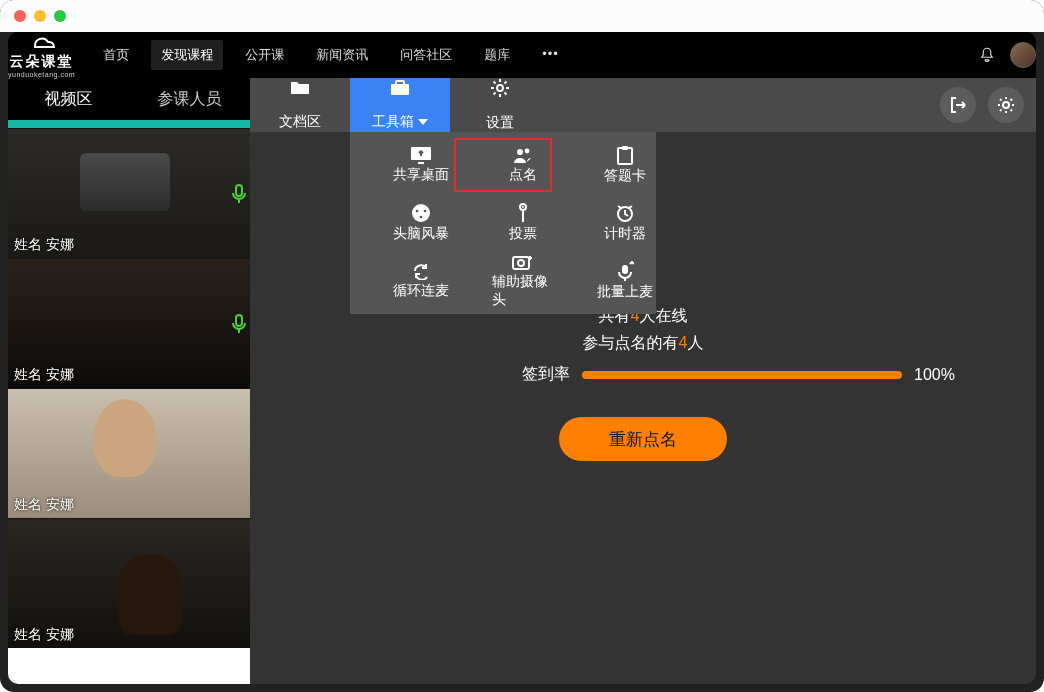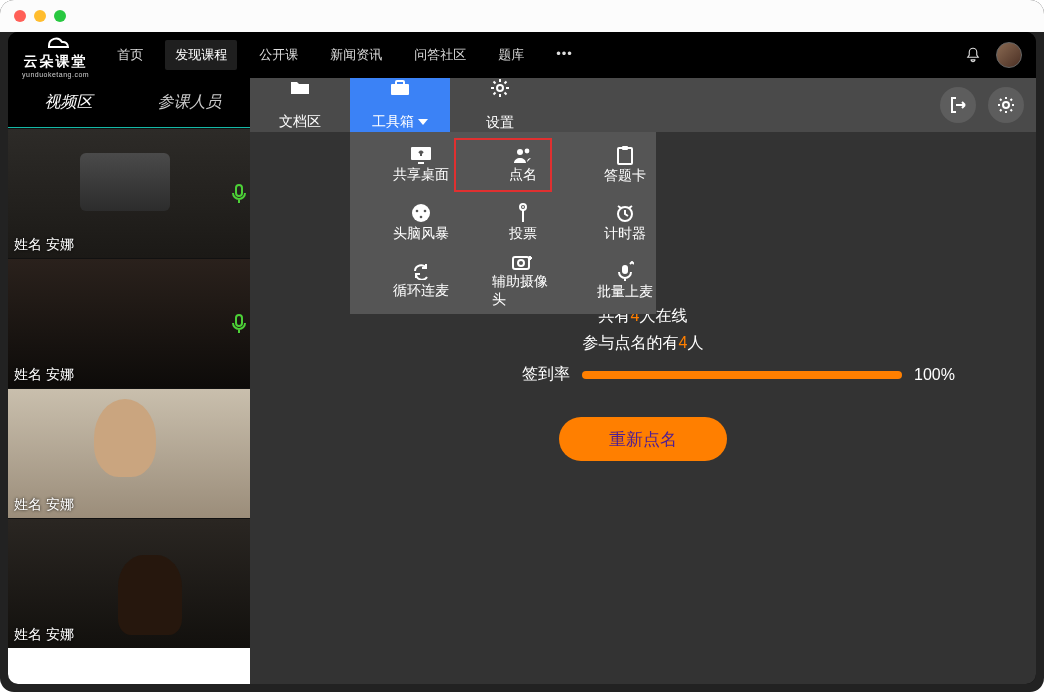"云朵课堂" .topnav { padding: 0 14px -> 0 0 }
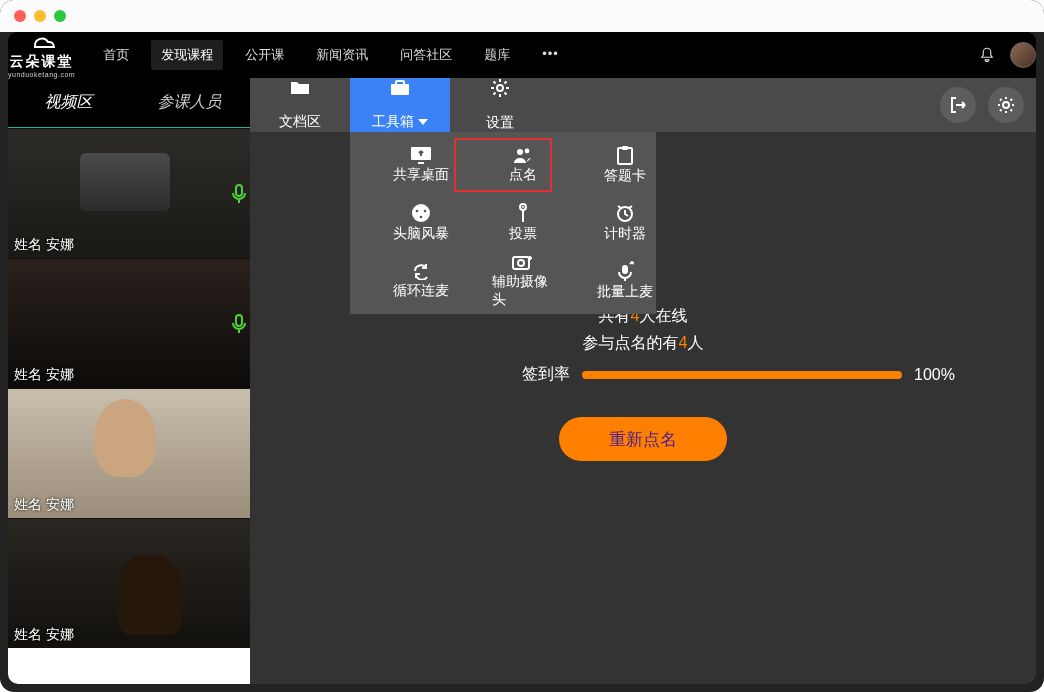"视频区" .side-tabs { border-bottom: 1px solid #14b8a6 -> 8px solid #14b8a6; font-style: italic -> none }
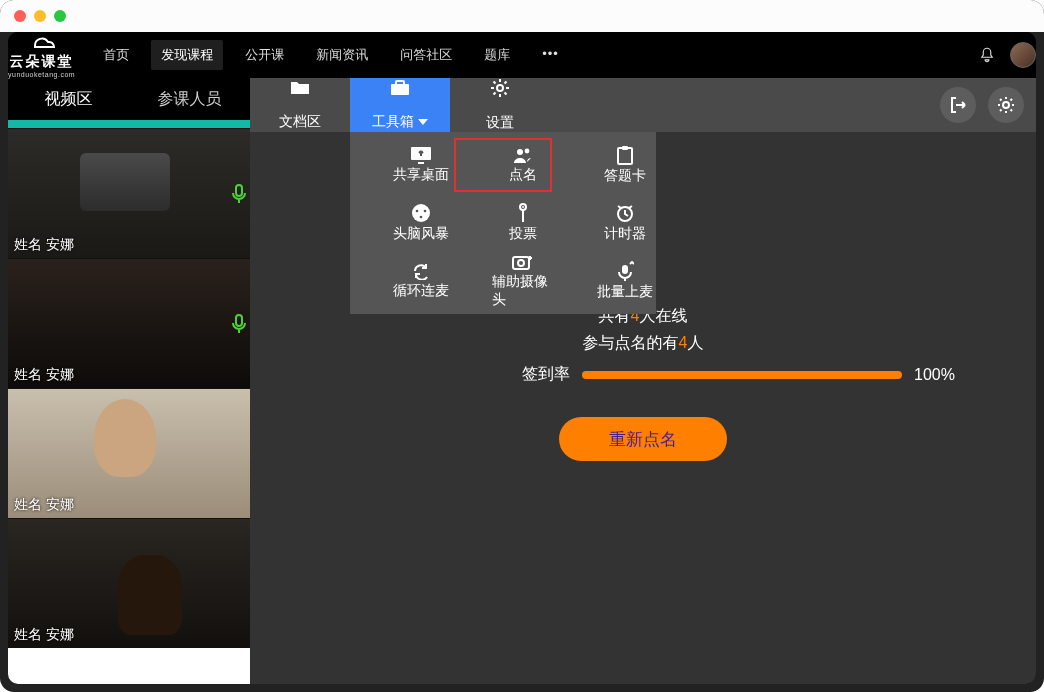"重新点名" .primary-btn { color: #4c1d95 -> #0f172a }
